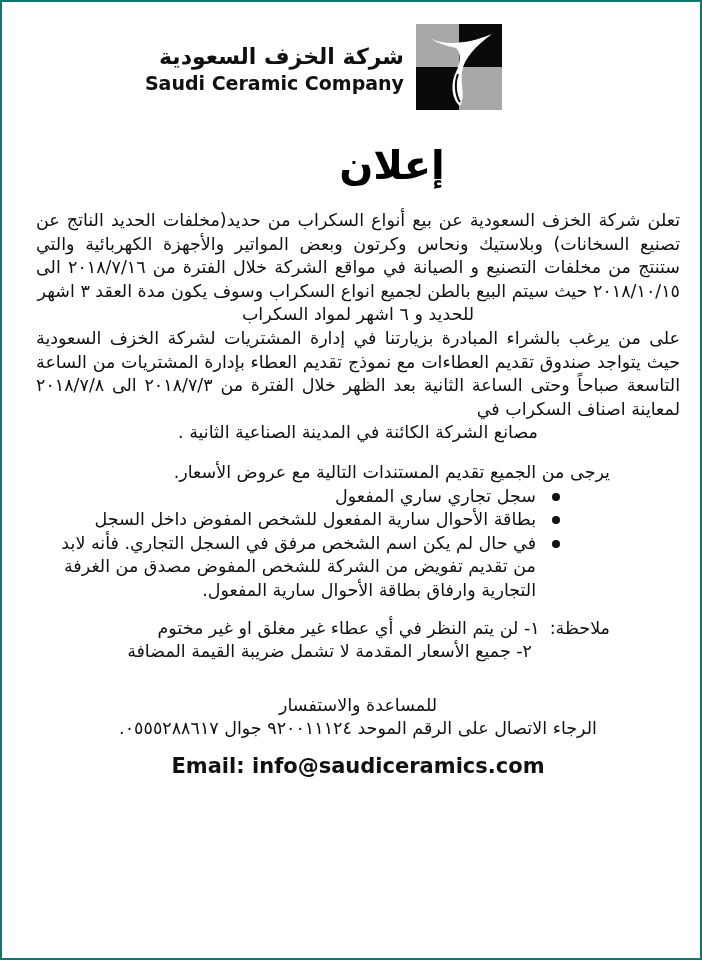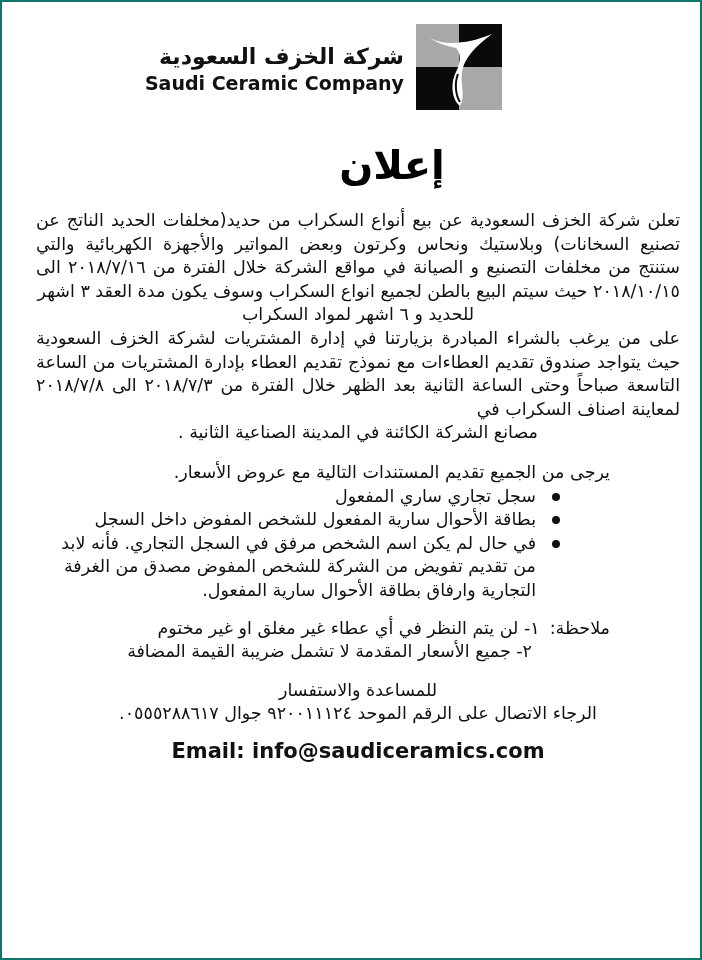"للمساعدة والاستفسار" .contact { margin-top: 15px -> 30px }
